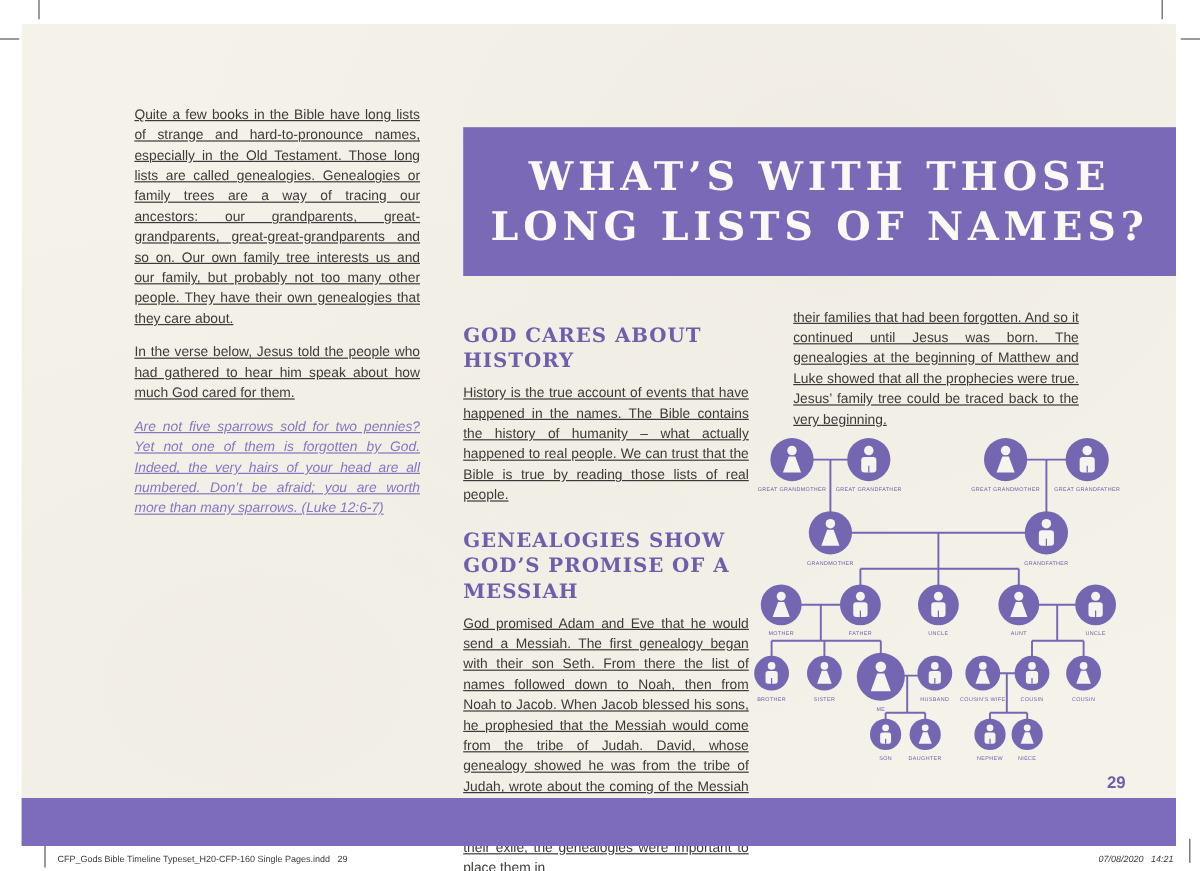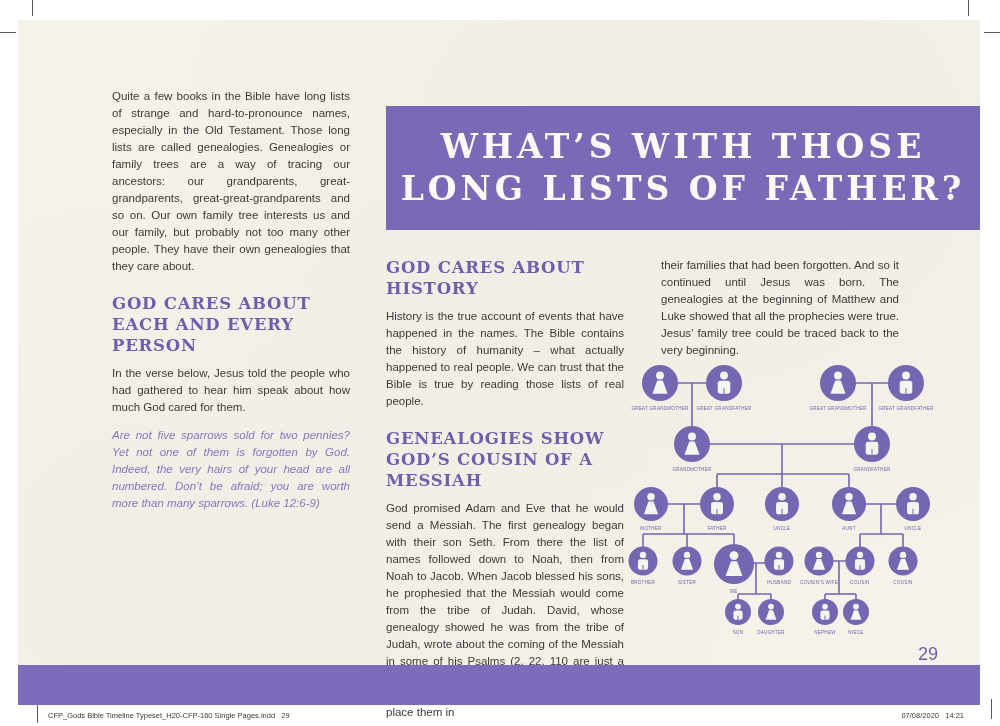"Quite a few books in" .col p { text-decoration: none -> underline }
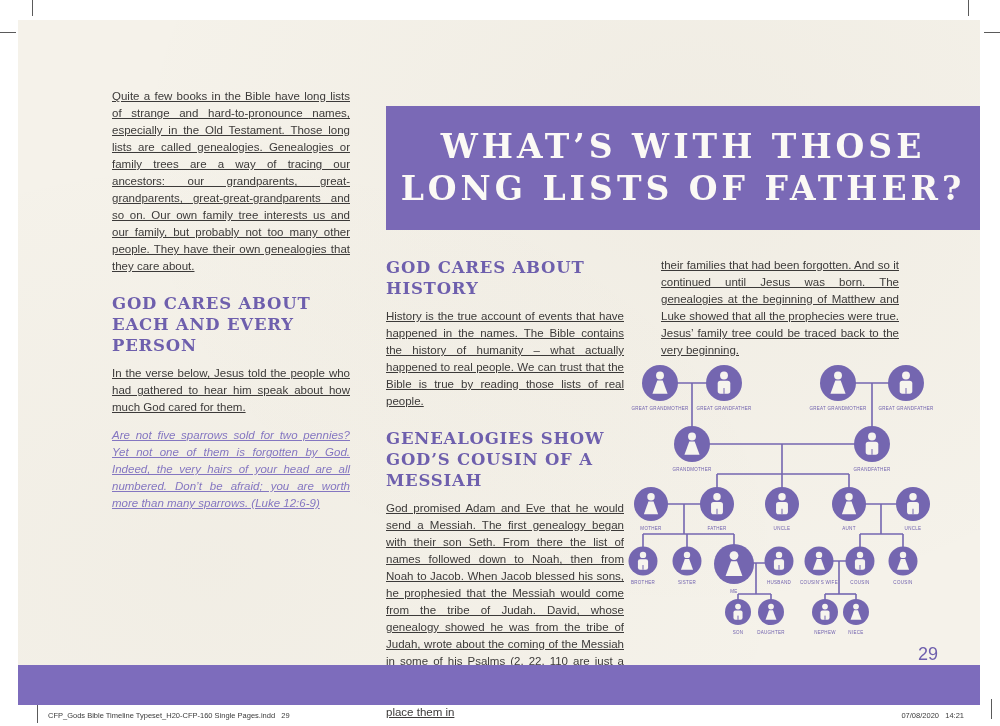"LONG LISTS OF FATHER?" div { text: FATHER -> NAMES }
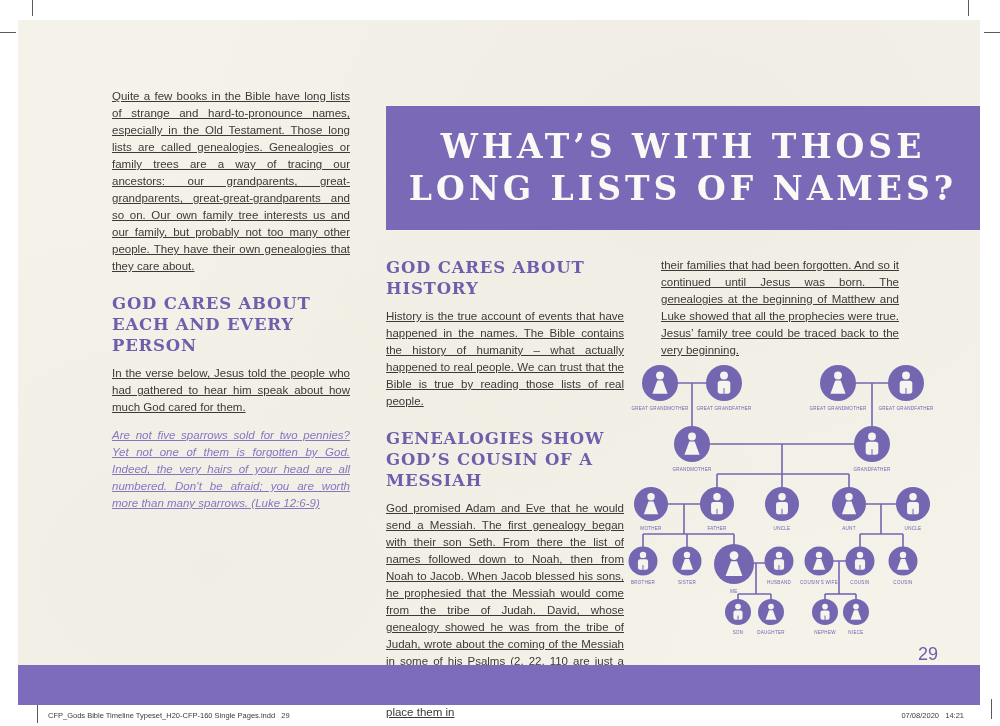"GOD CARES ABOUT HISTORY" .col h3.first { margin-top: 0 -> 12px }
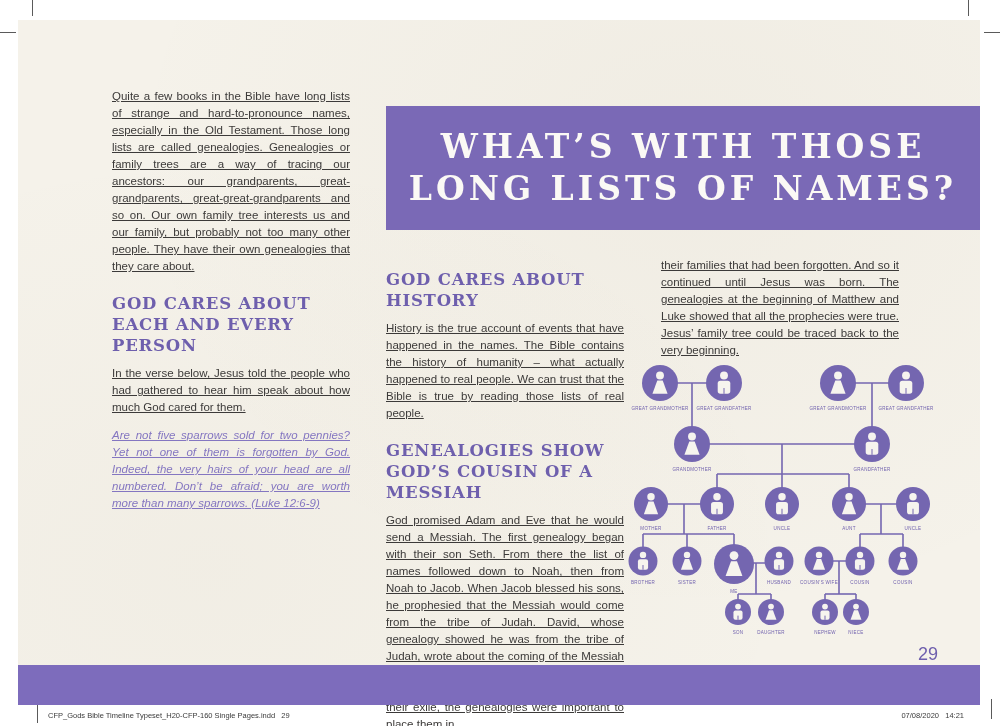"GOD CARES ABOUT EACH AND" h3 { html: <h3>GOD CARES ABOUT EACH AND EVERY PERSON</h3> -> none }
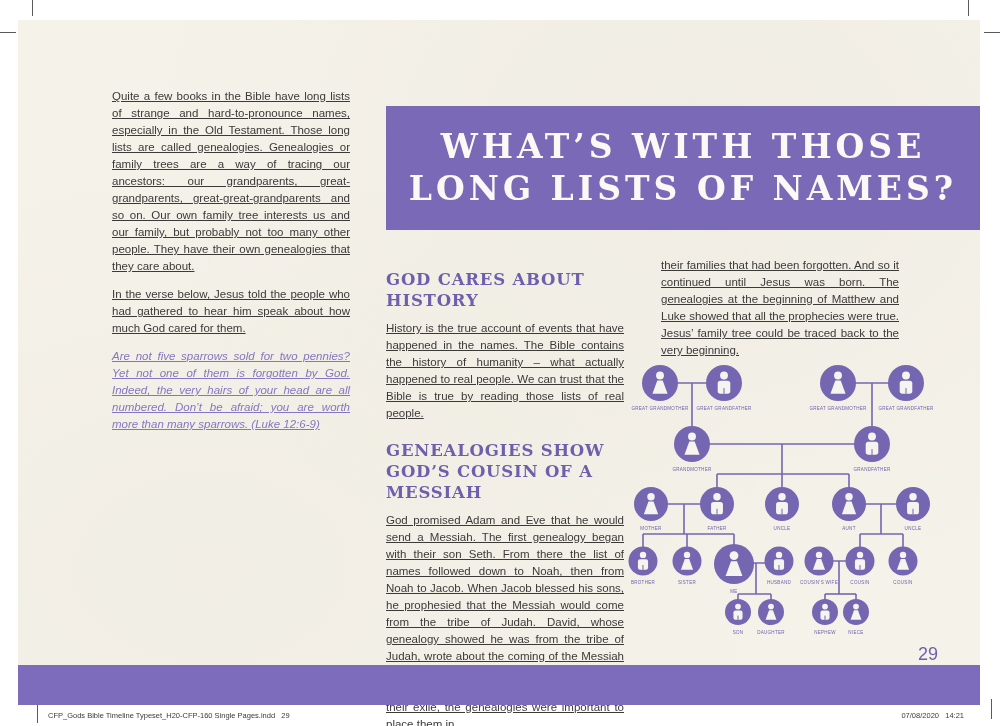"Are not five sparrows sold" p.quote { text: 12:6-9 -> 12:6-7 }
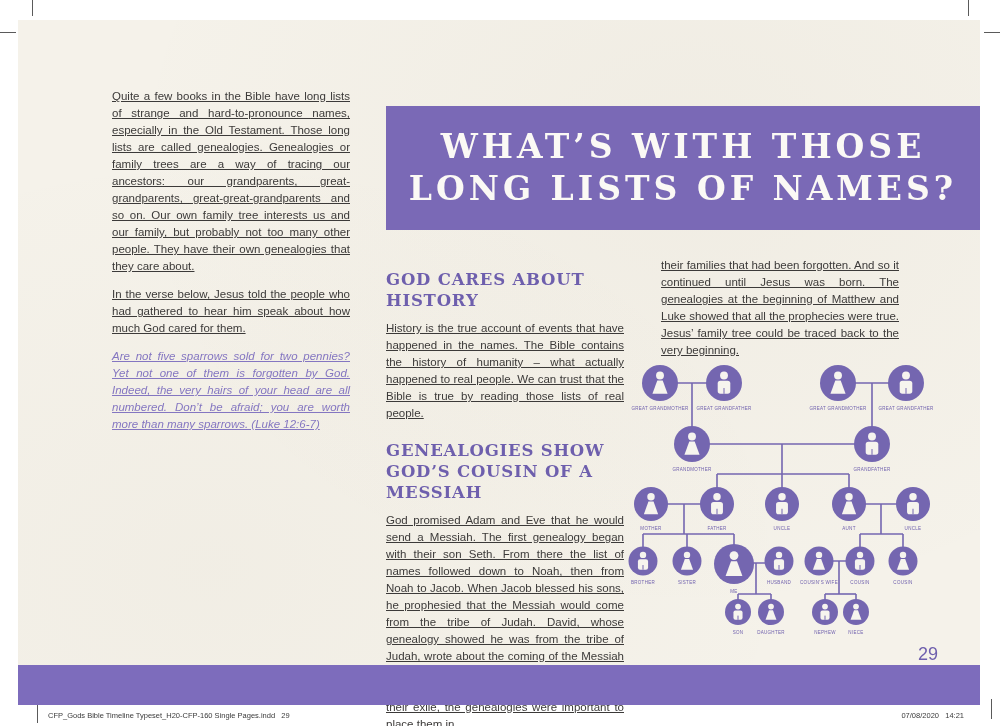"GENEALOGIES SHOW GOD’S COUSIN OF" h3 { text: COUSIN -> PROMISE }
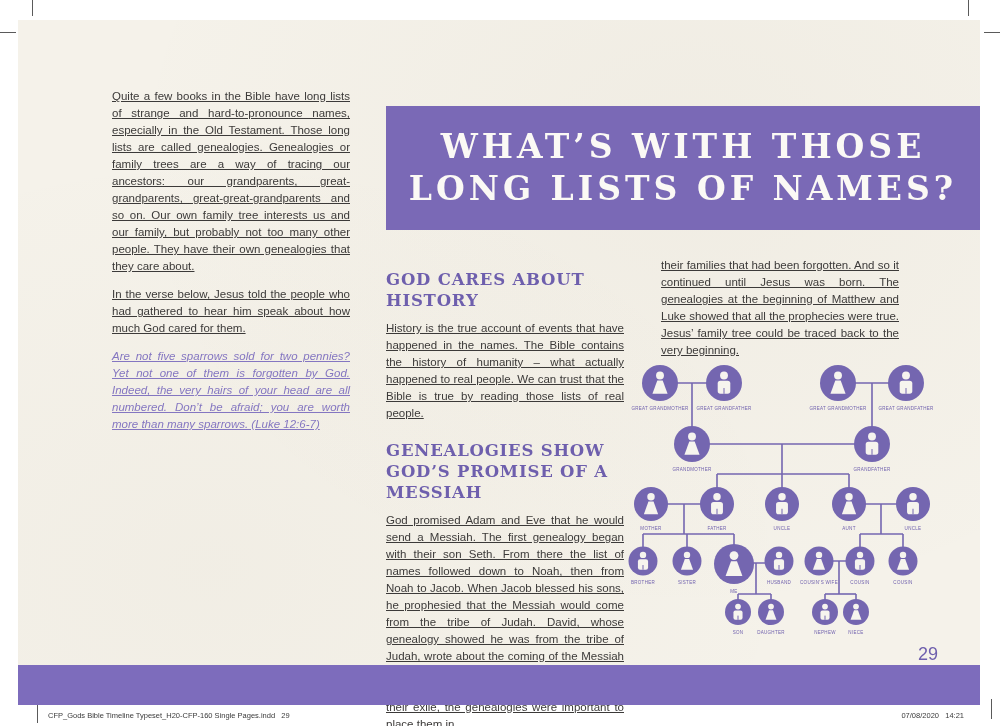"29" .page-number { font-size: 18px -> 14px; font-weight: 400 -> 700 }
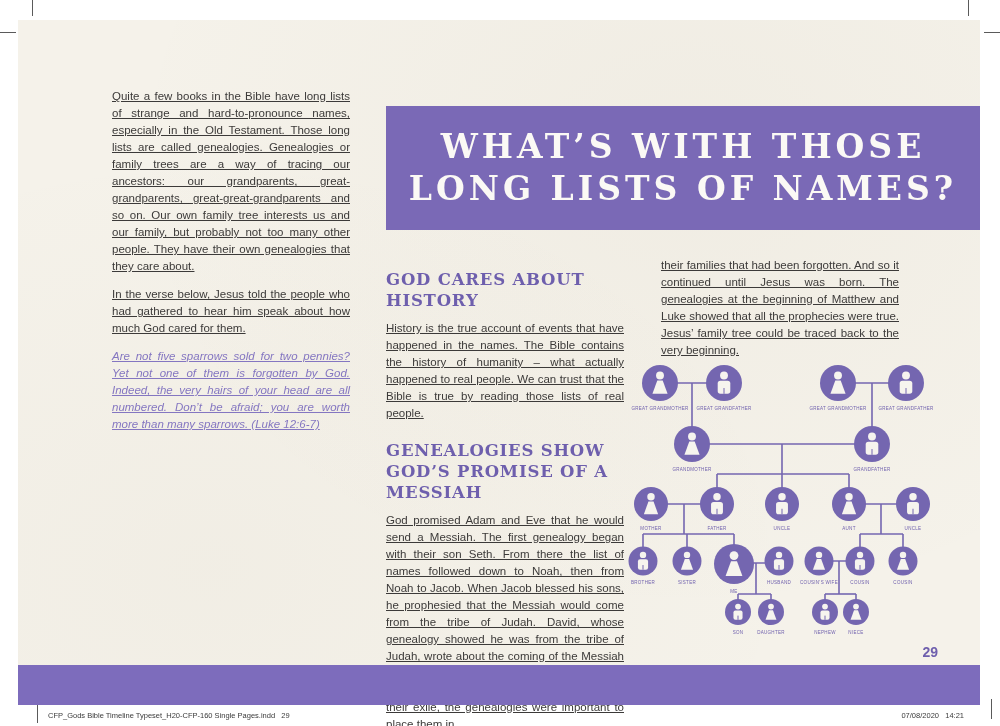"07/08/2020 14:21" .footer .fr { font-style: none -> italic; right: 36px -> 22px }
